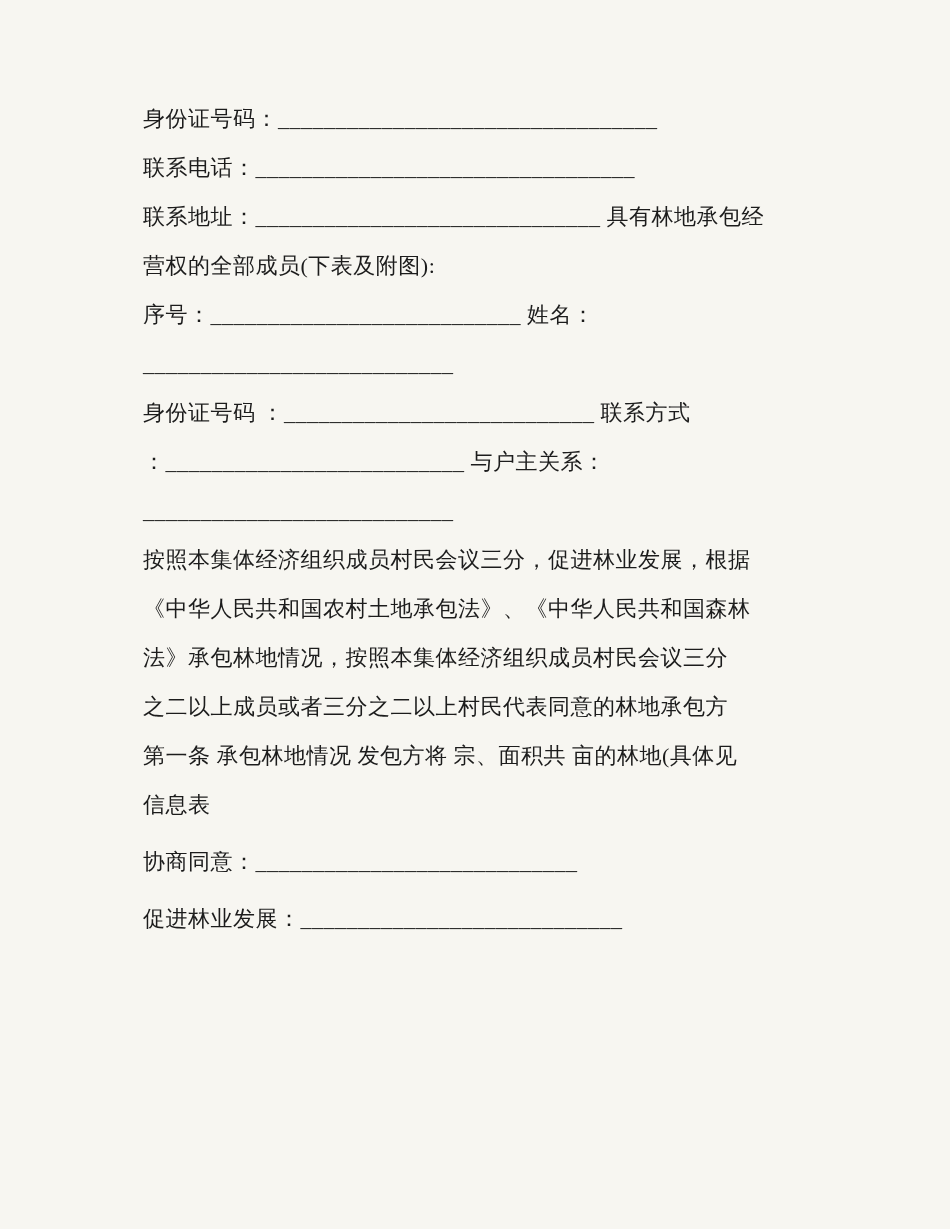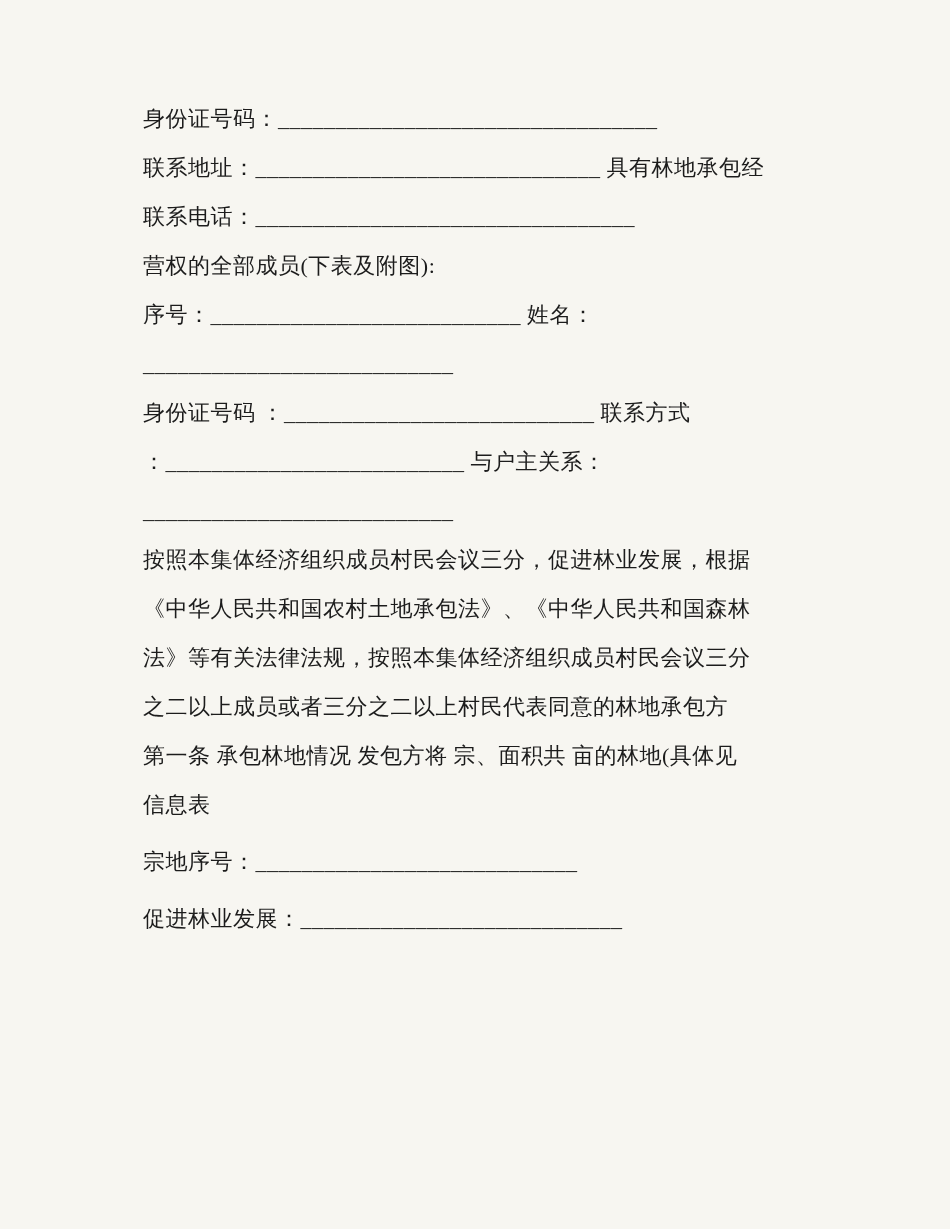"联系地址：______________________________" p.line { order: before "联系电话：_________________________________" -> after "联系电话：_________________________________" }
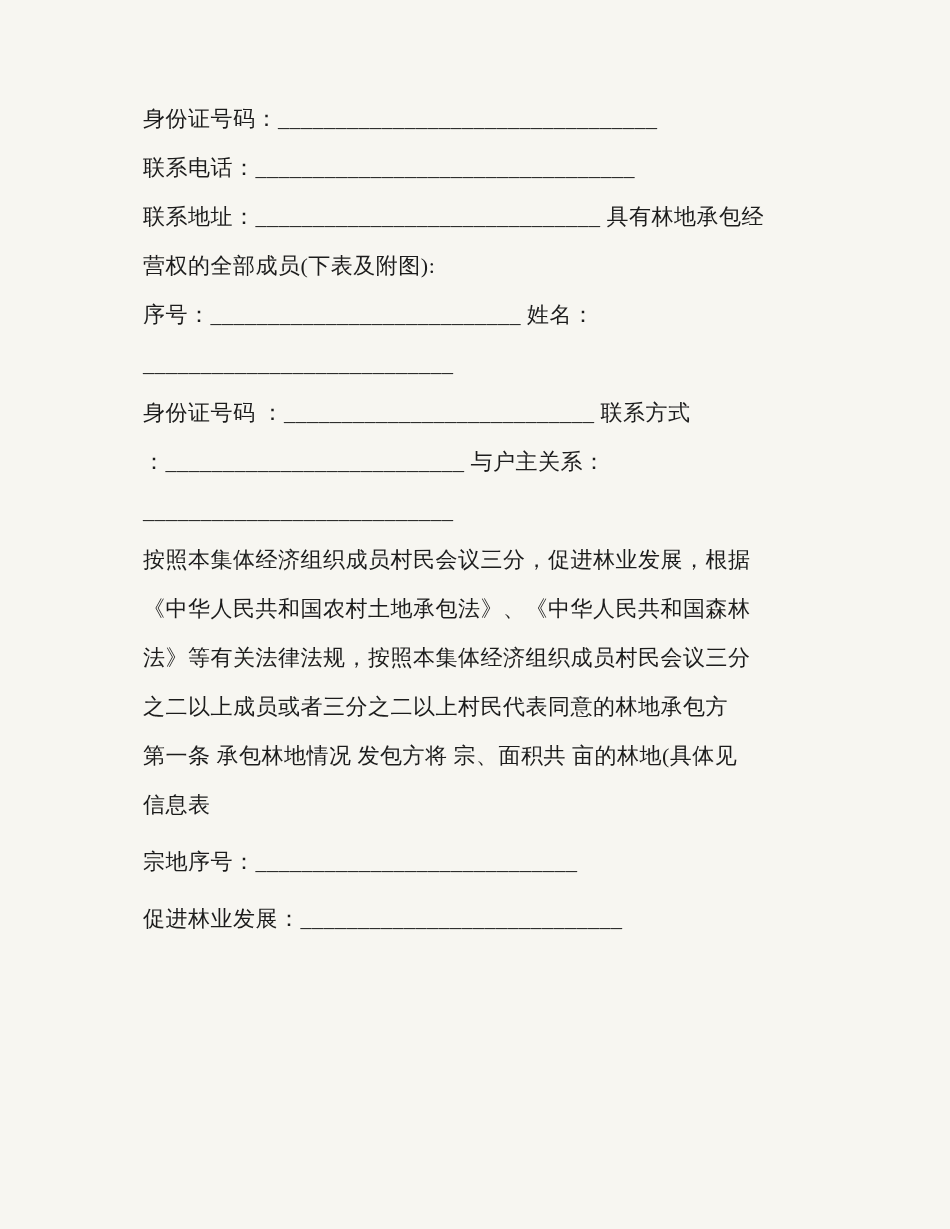"法》等有关法律法规，按照本集体经济组织成员村民会议三分" p.line { text: 等有关法律法规 -> 承包林地情况 }
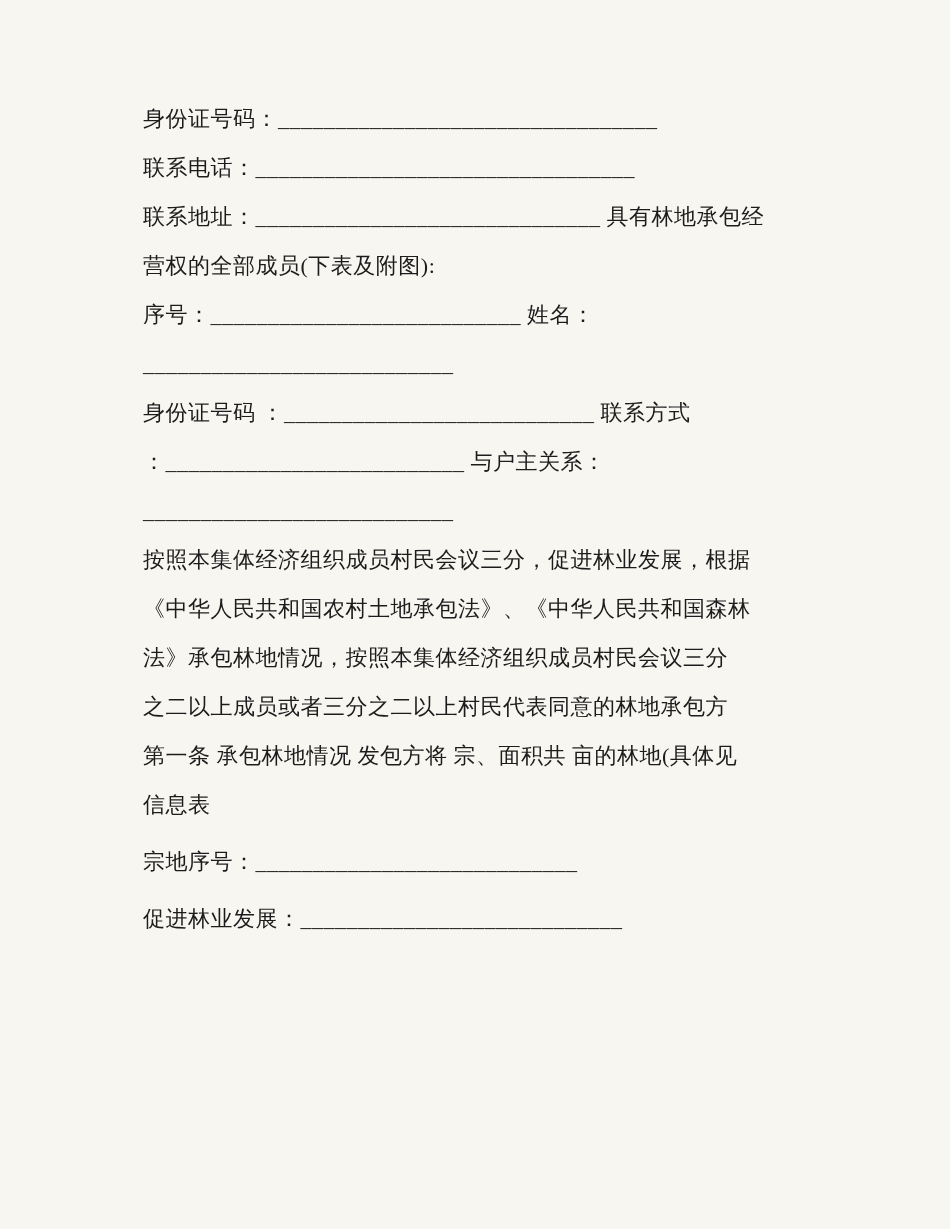"宗地序号：____________________________" p.line { text: 宗地序号 -> 协商同意 }
